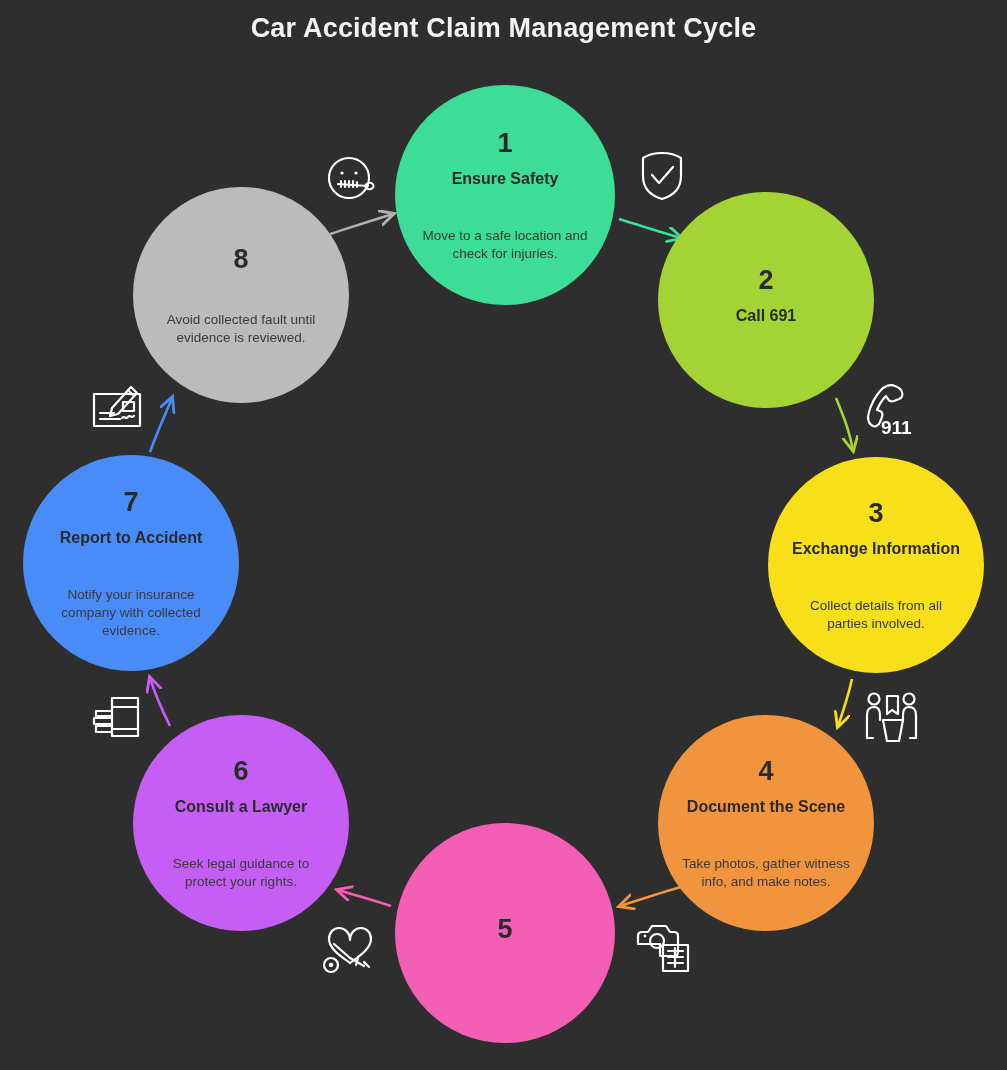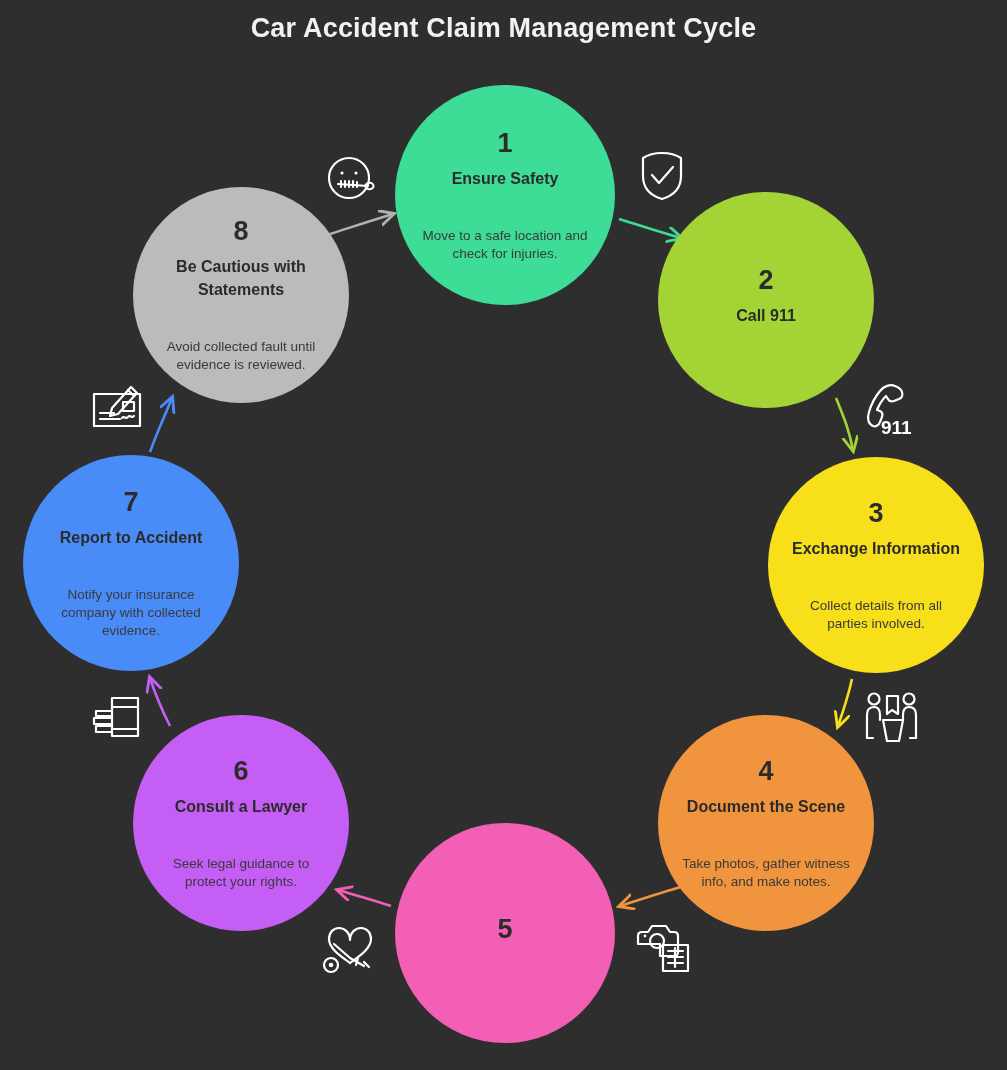"Be Cautious with Statements" div.ttl { html: <div>Be Cautious with Statements</div> -> none }
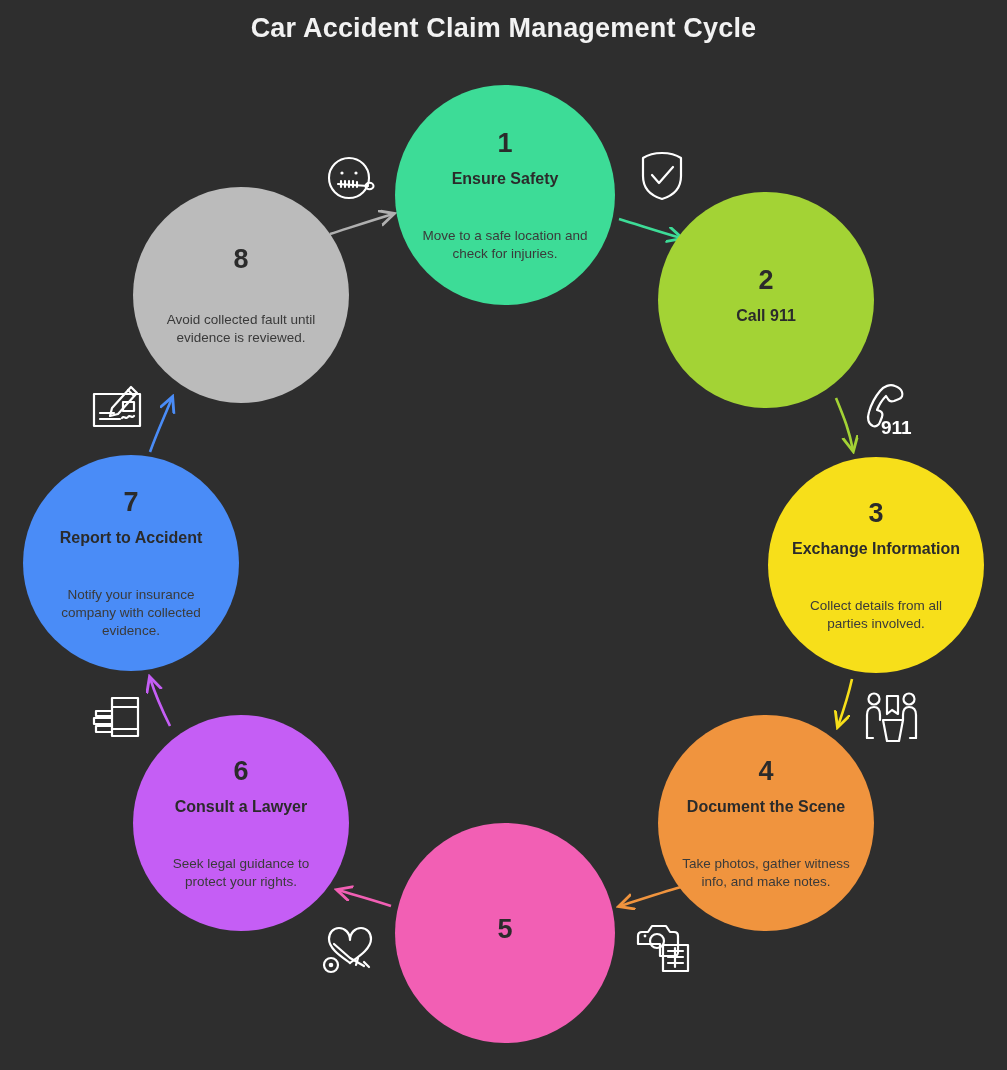"Call 911" div.ttl { text: 911 -> 691 }
